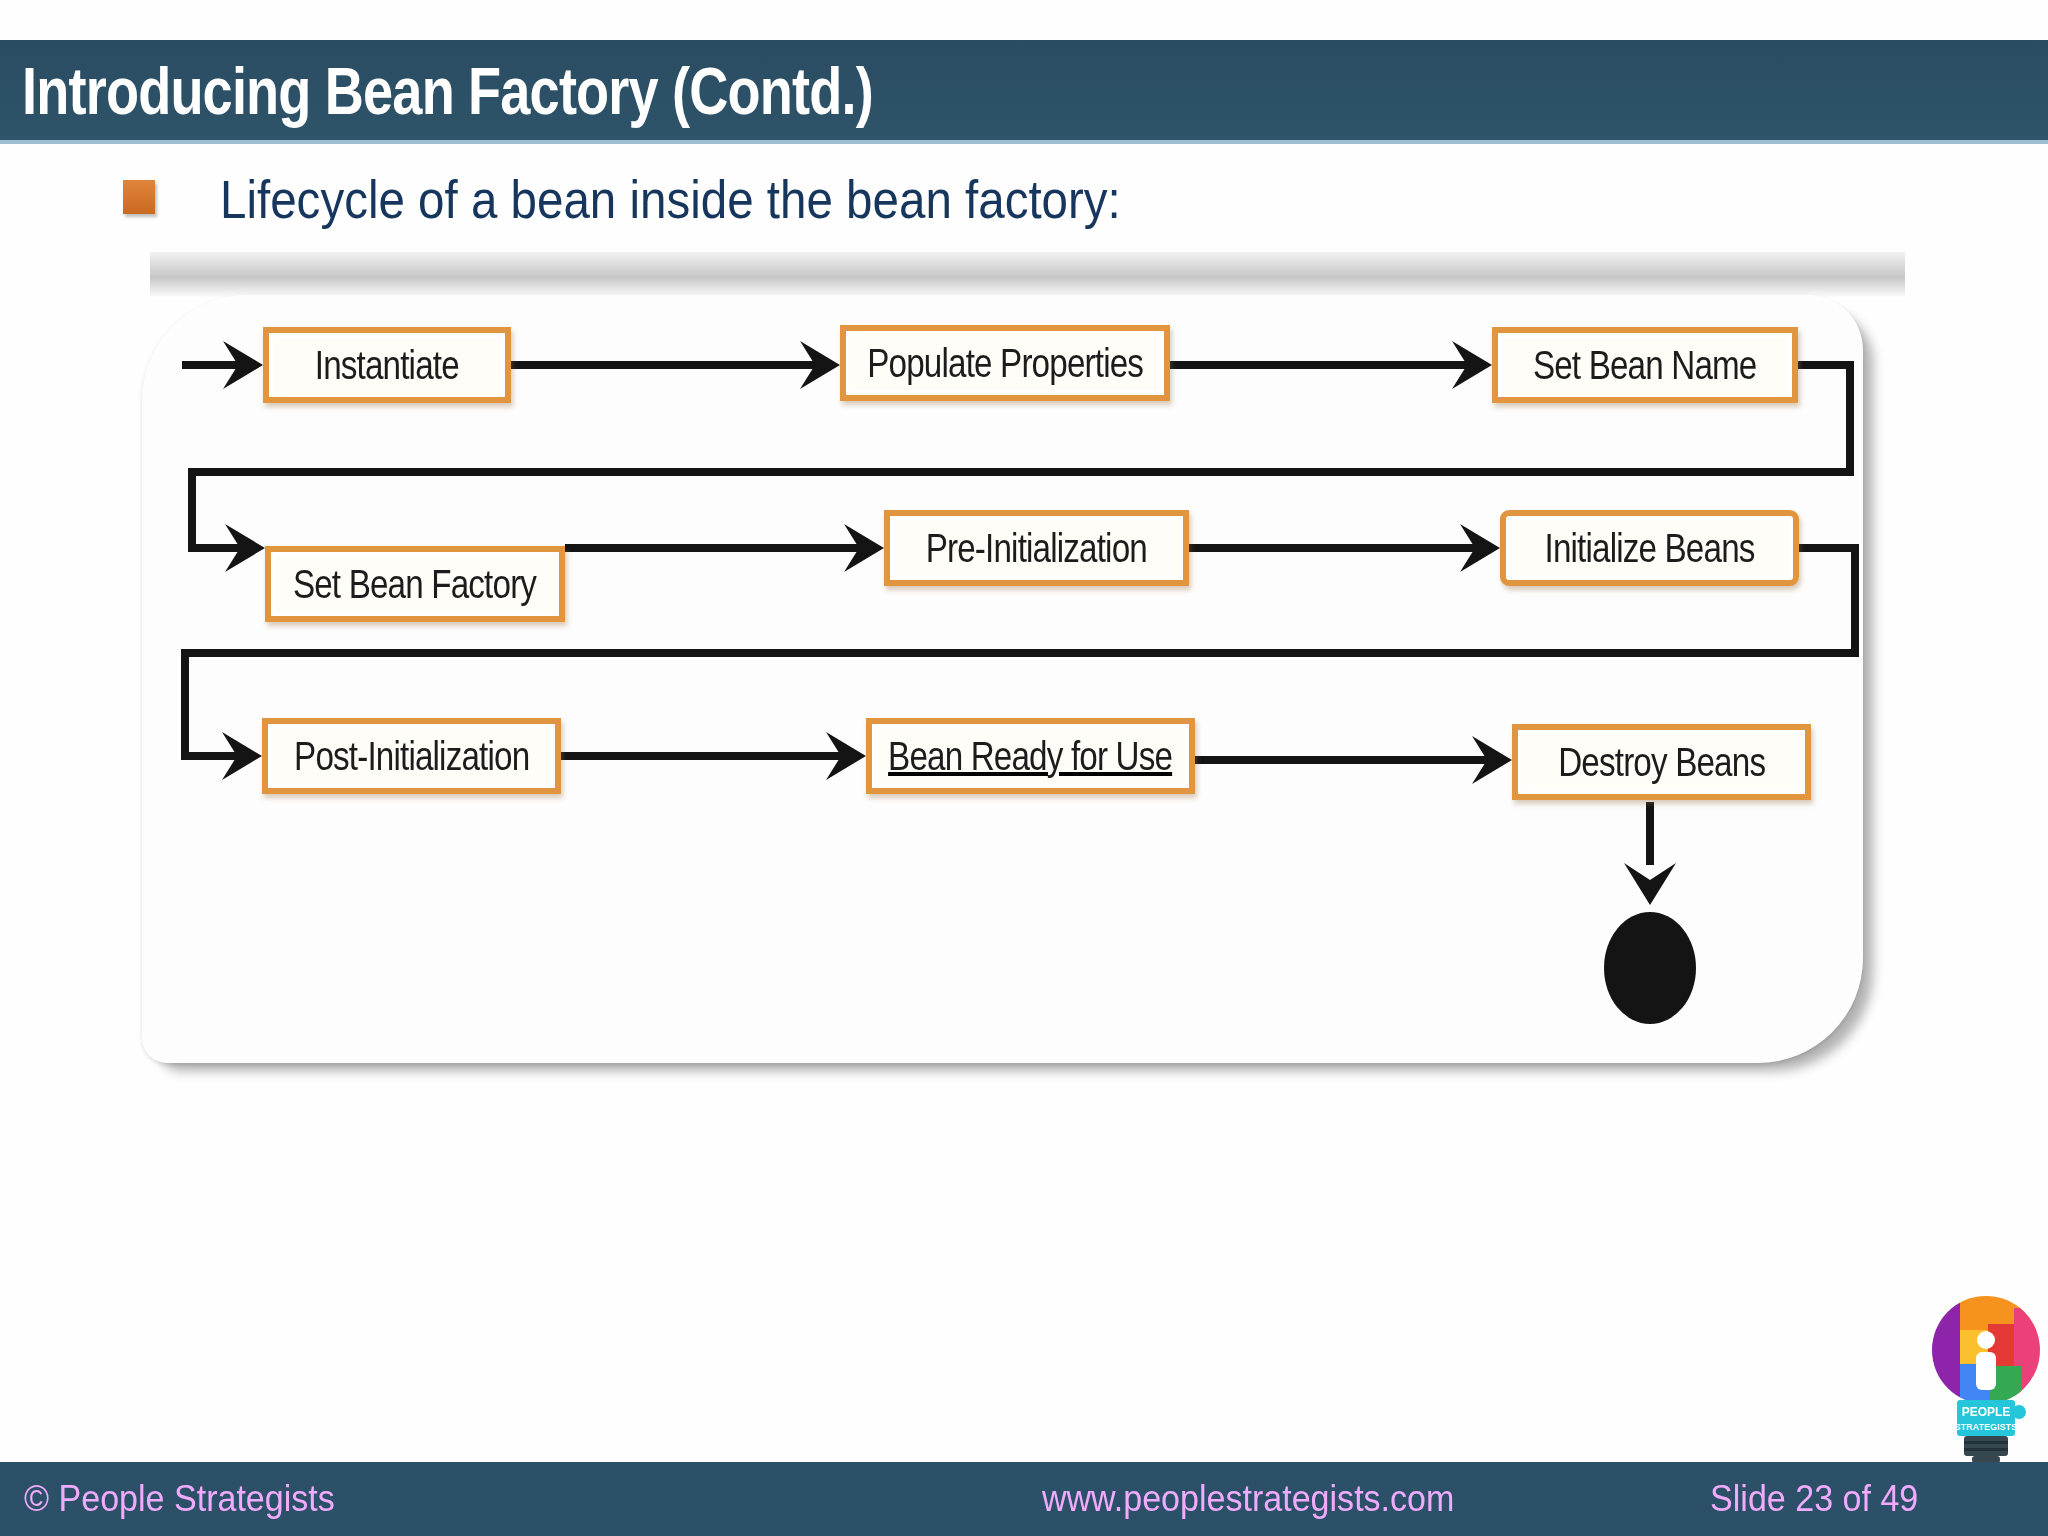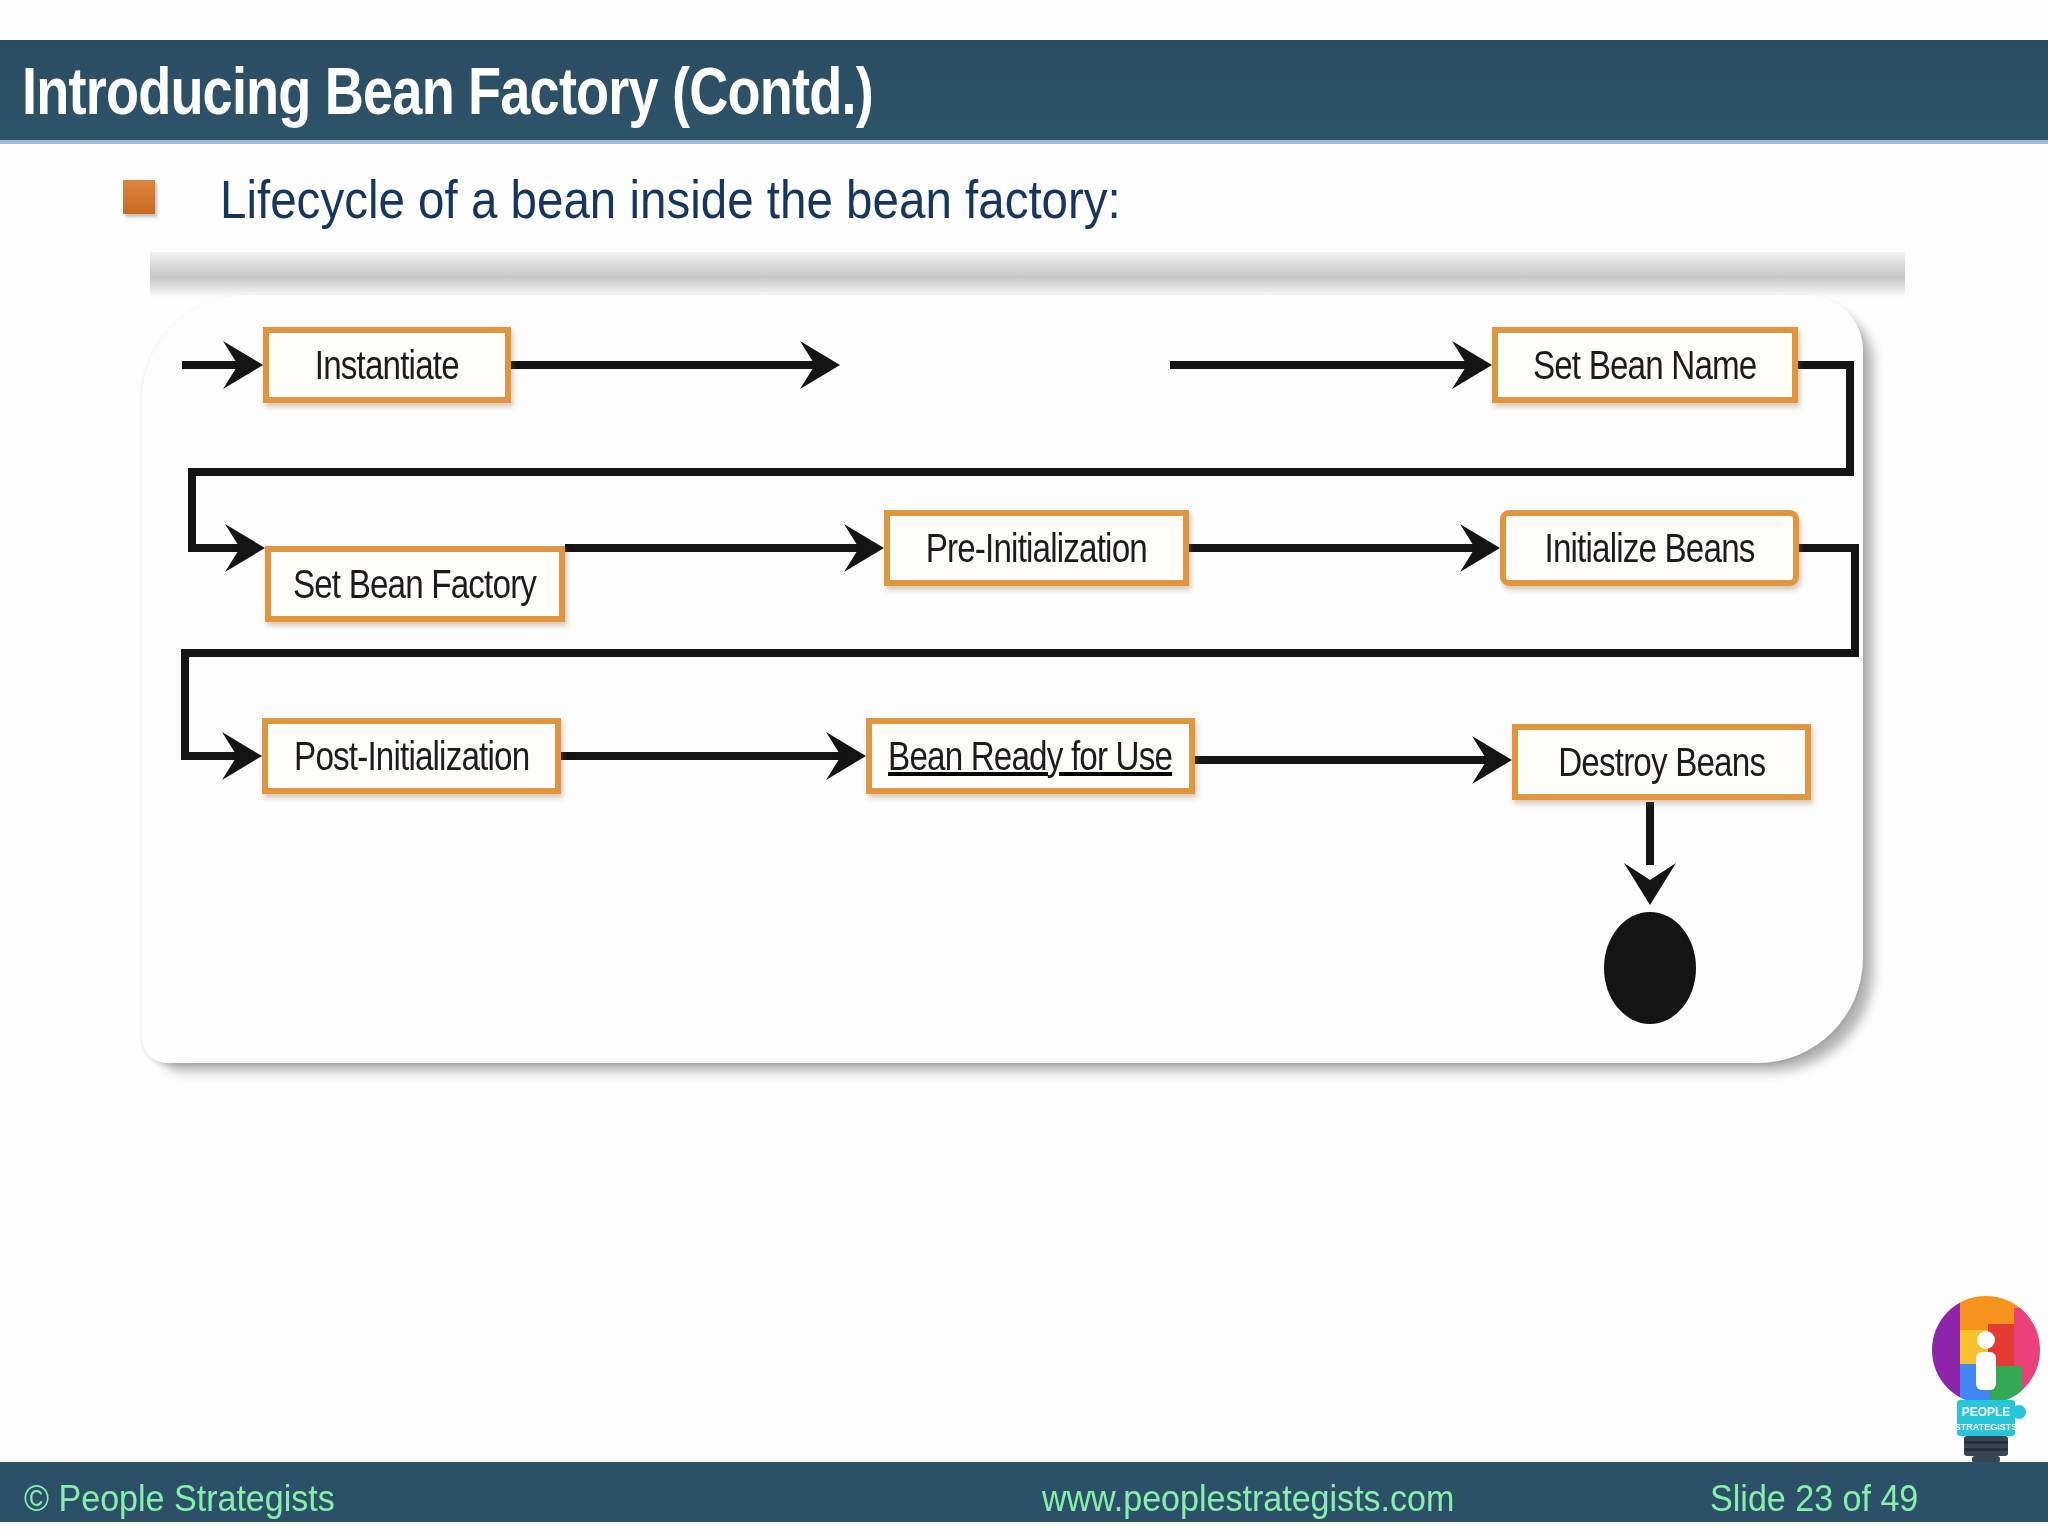"Populate Properties" div.node { html: none -> <div> <span>Populate Properties</span> </div> }
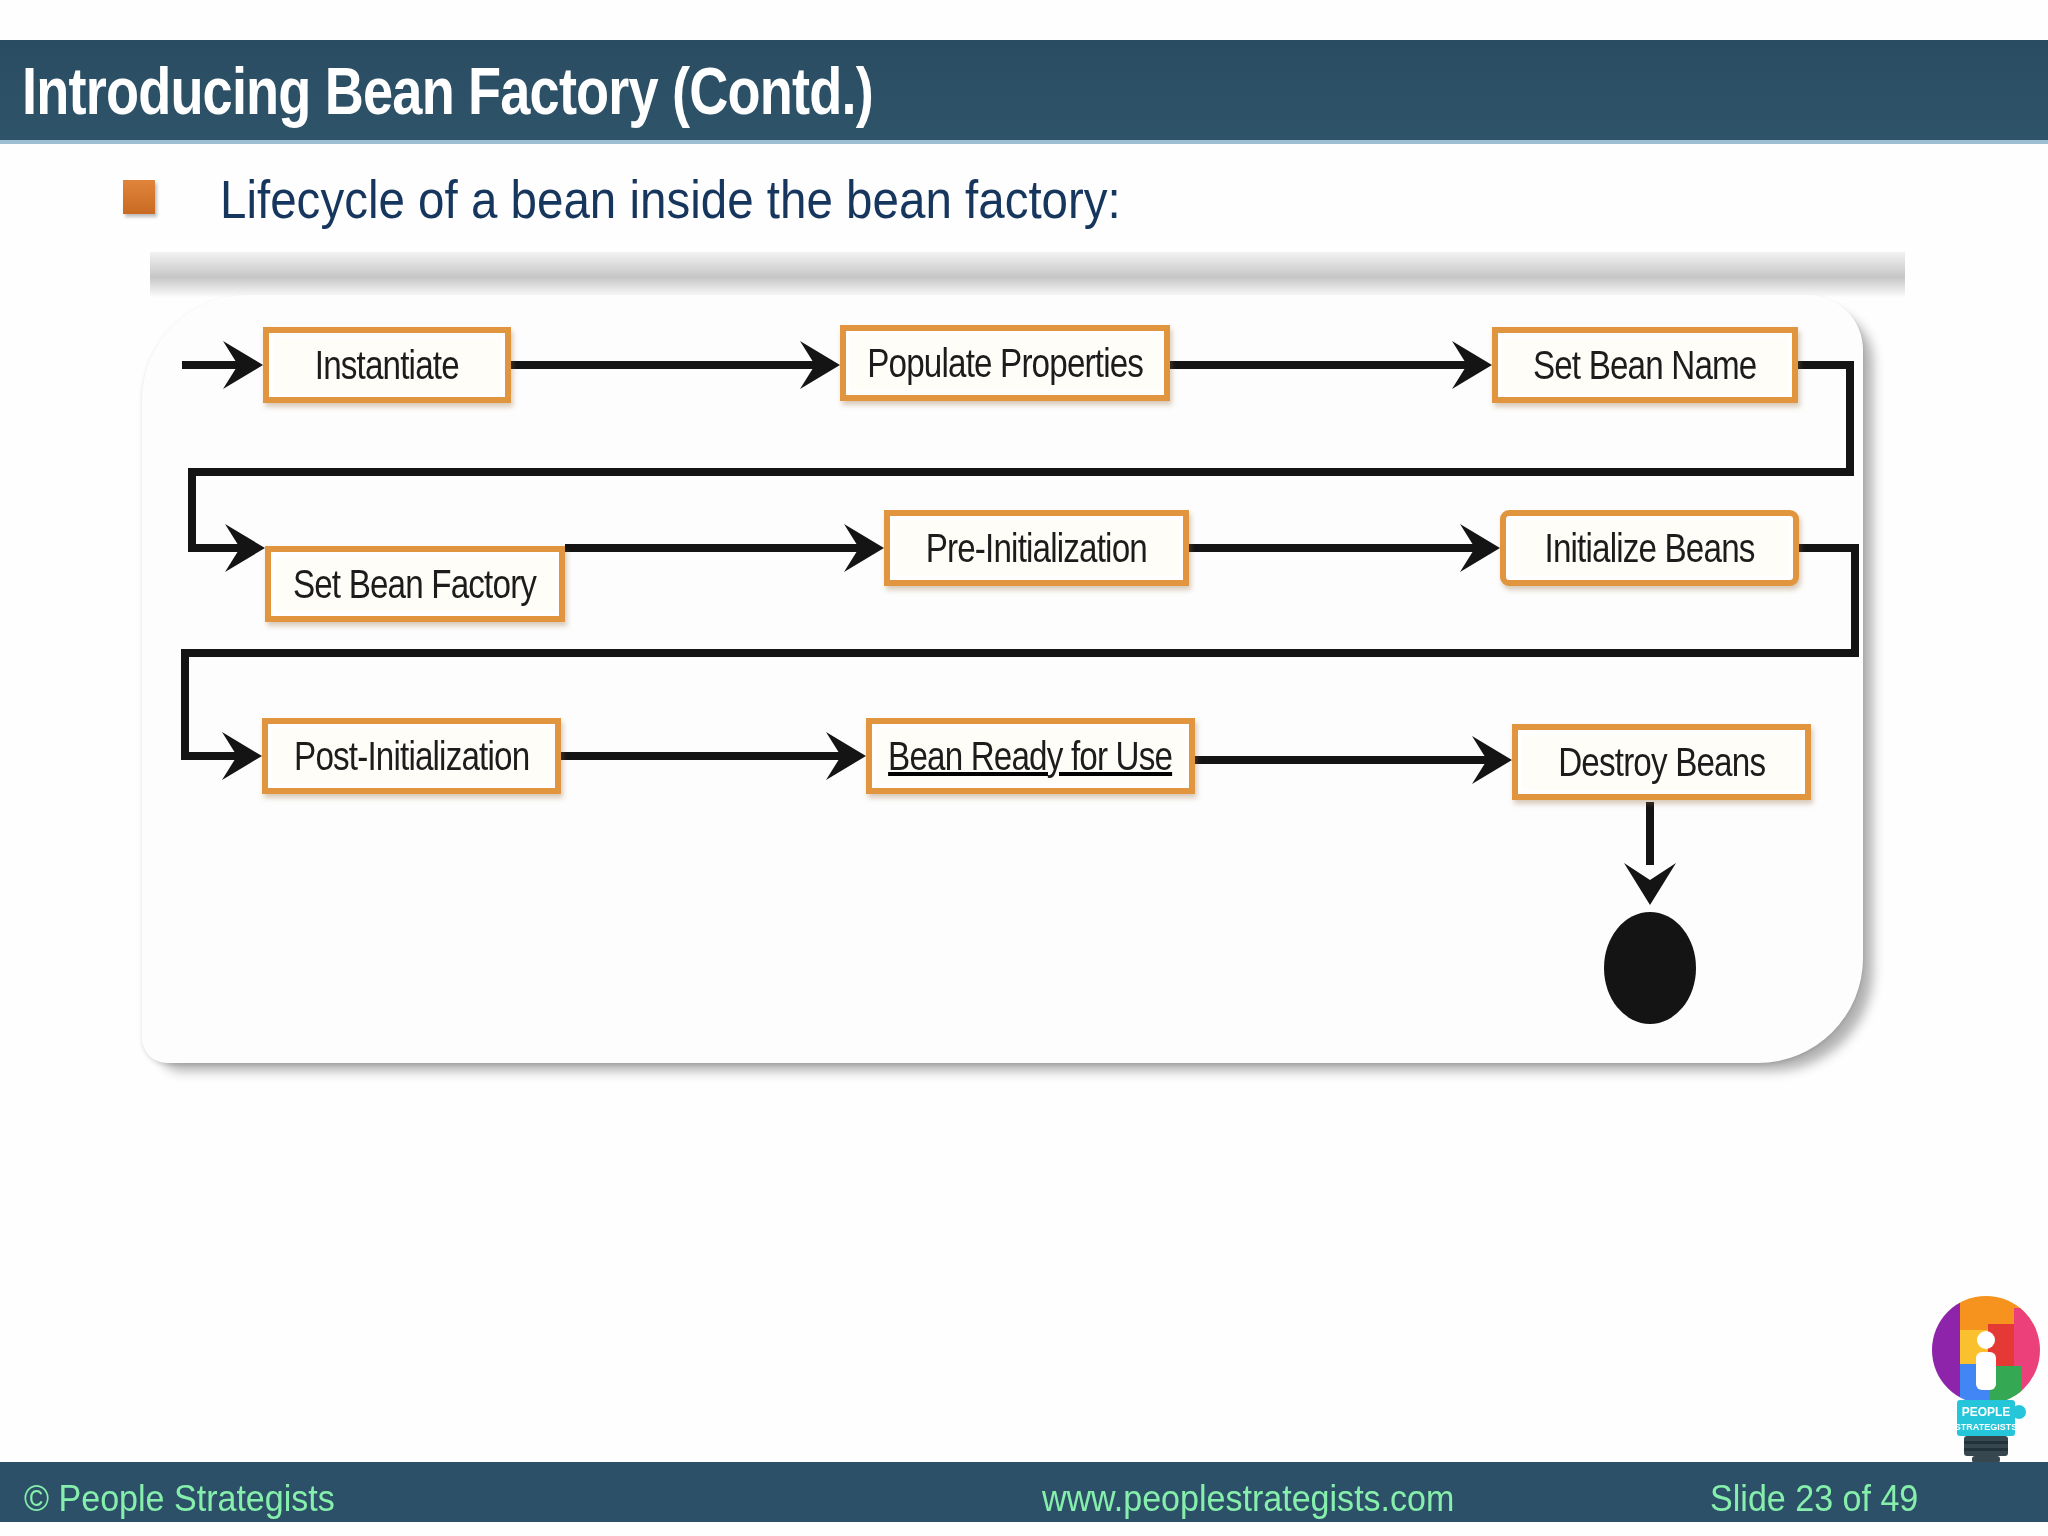"© People Strategists" #footer { color: #86efac -> #f0abfc; height: 60px -> 74px }
